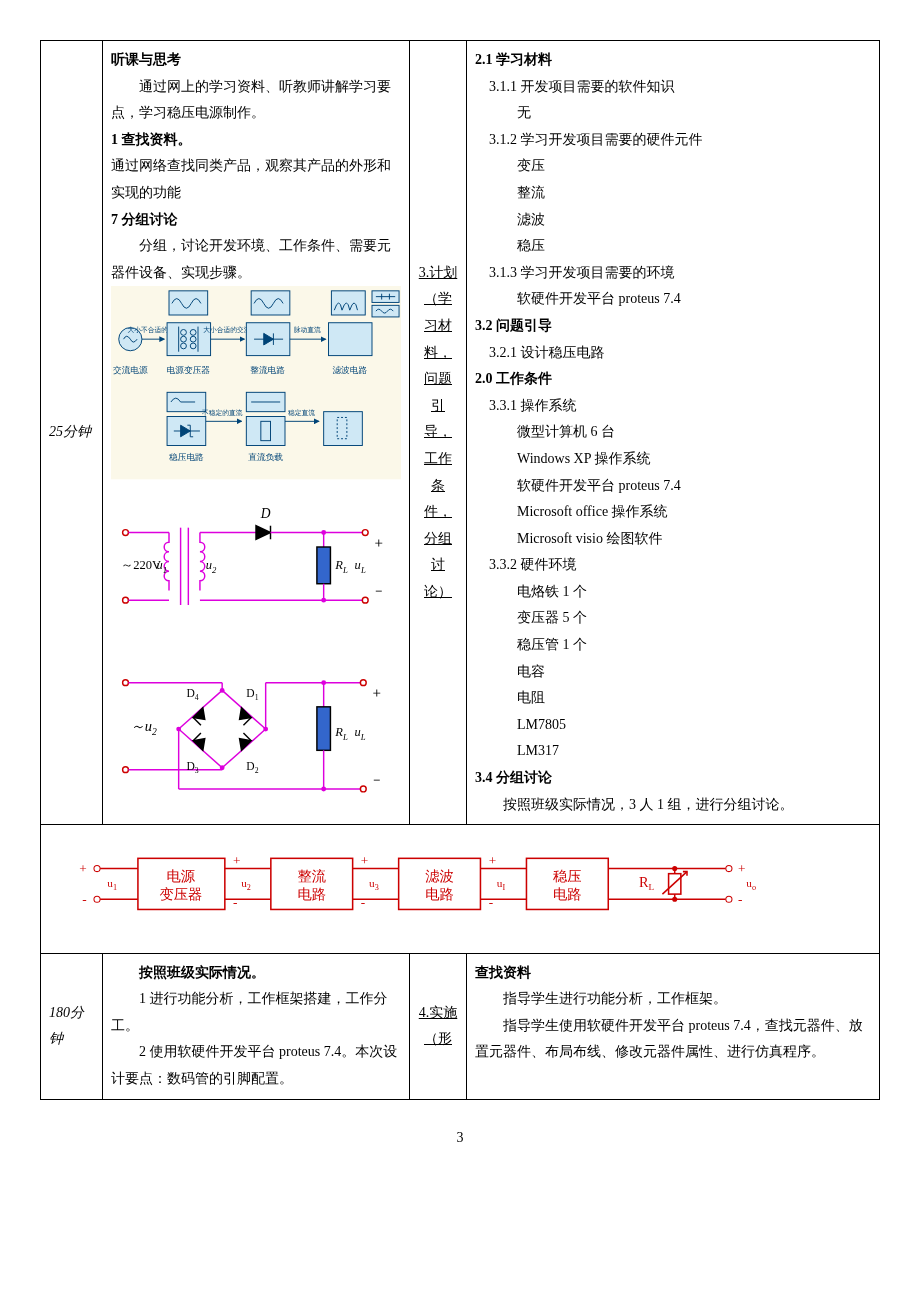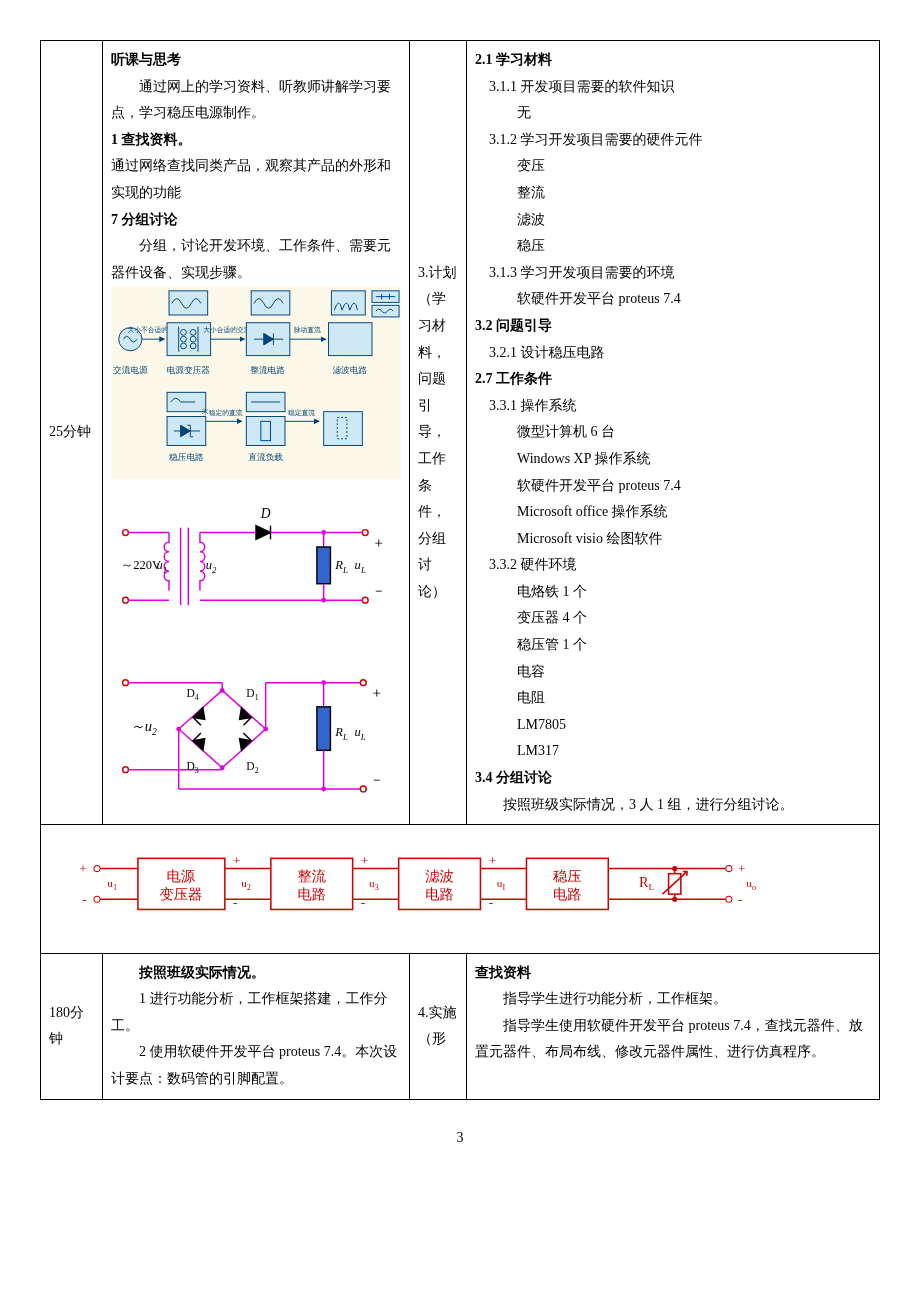"3.计划（学习材料，问题引导，工作条件，分组讨论）" .col-mid { text-align: none -> center; text-decoration: none -> underline }
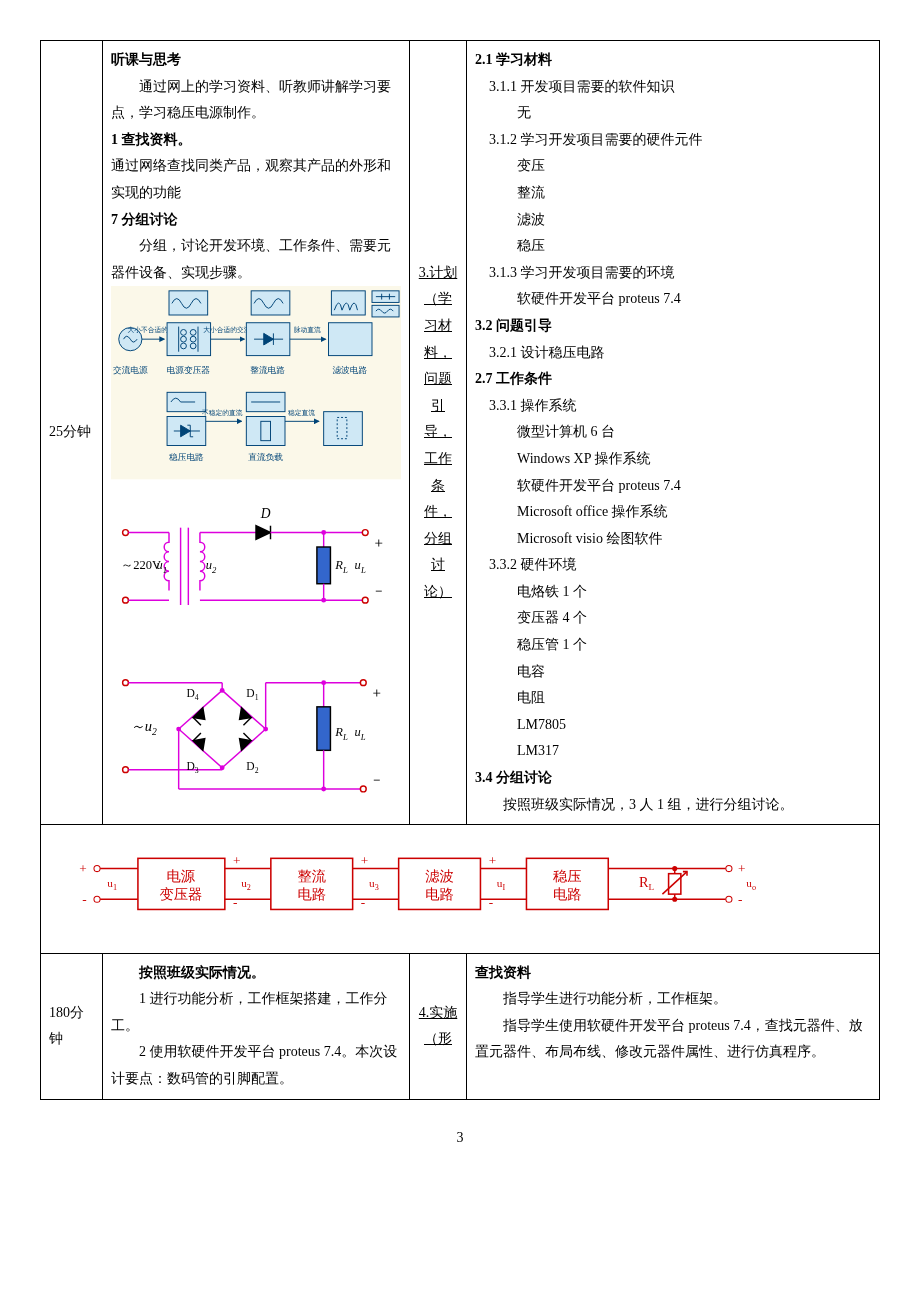"2.7 工作条件" div.b { text: 2.7 -> 2.0 }
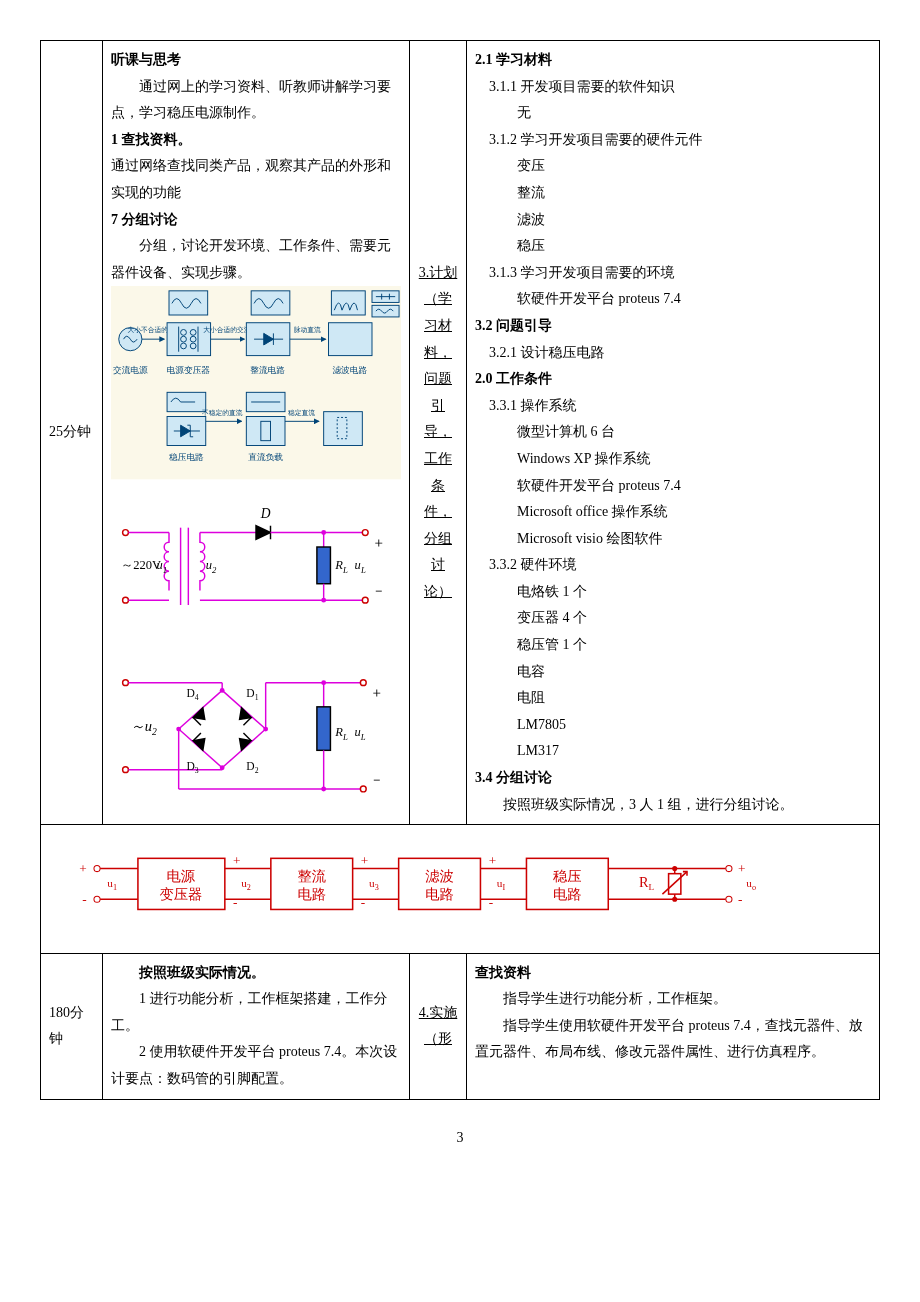"25分钟" .col-time { font-style: none -> italic }
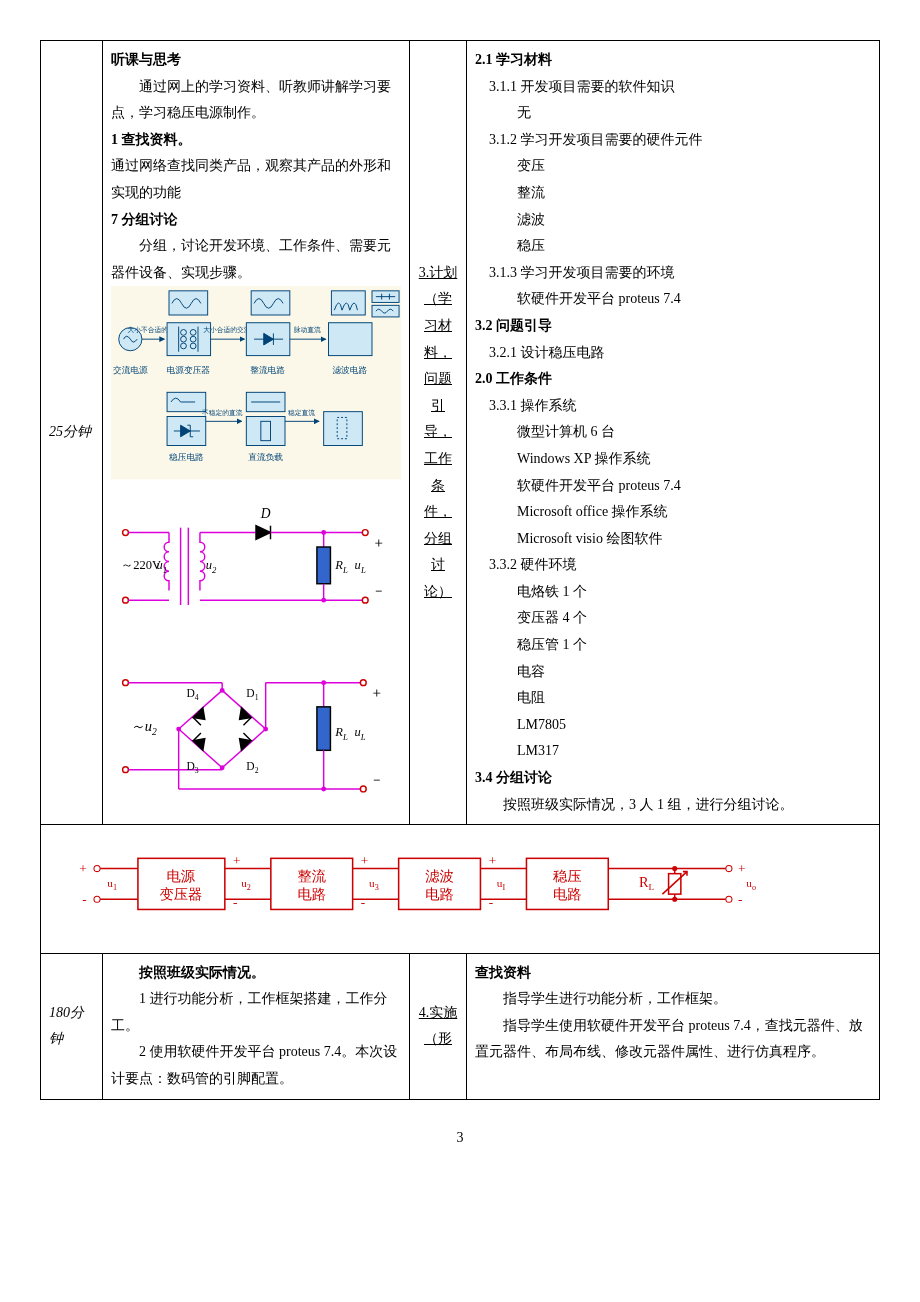"变压器 4 个" span.pad-left-3 { text: 4 -> 5 }
